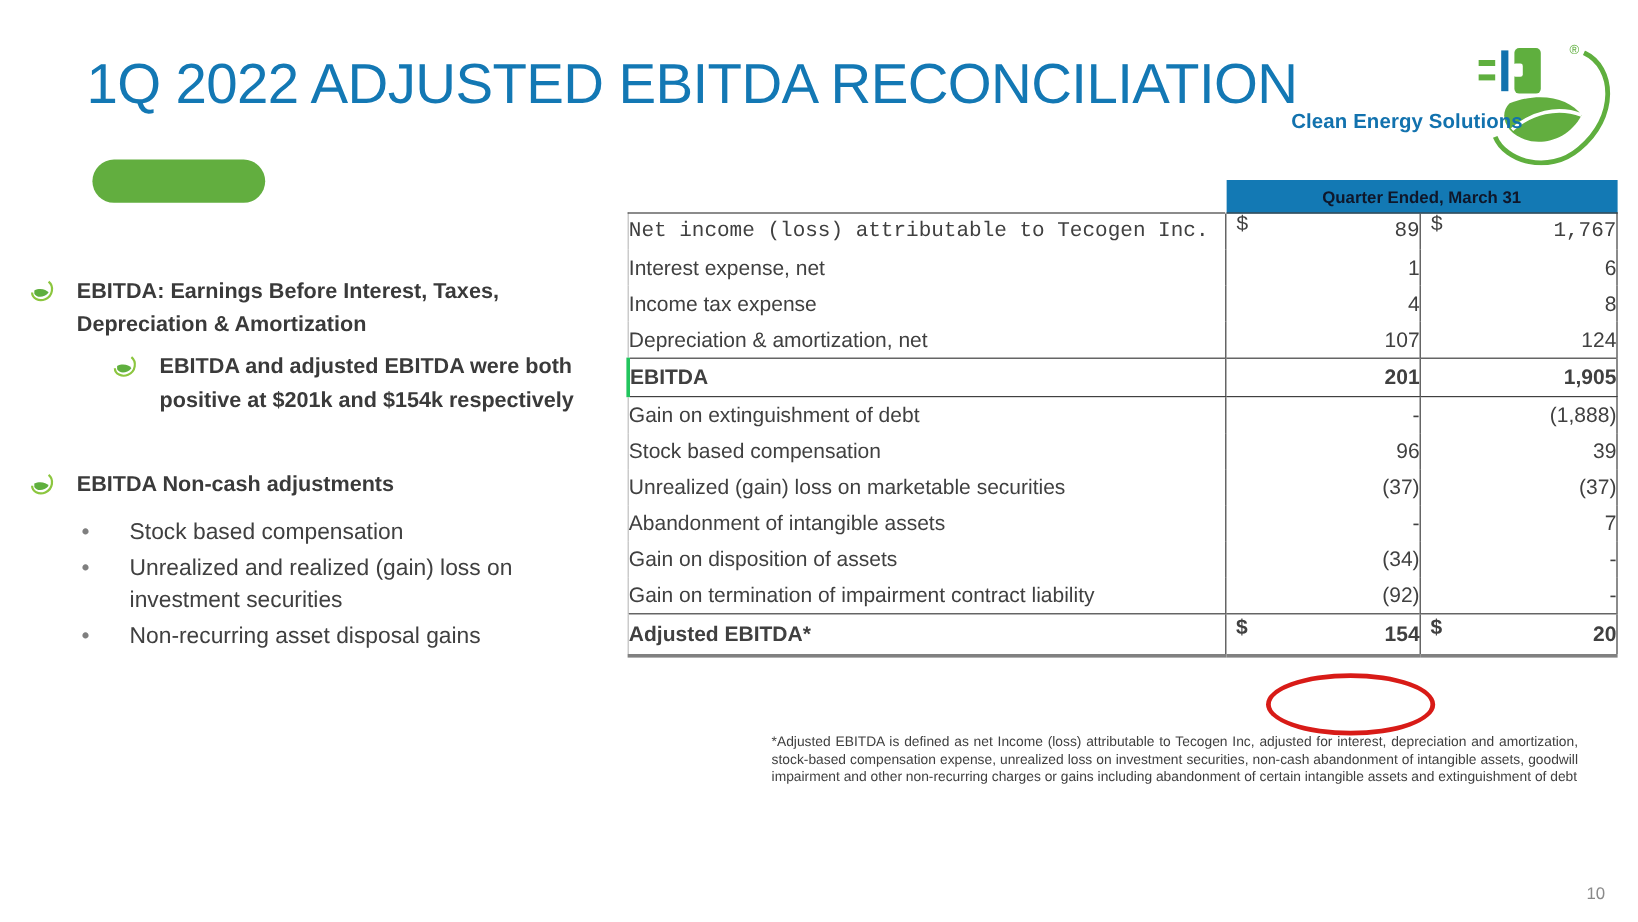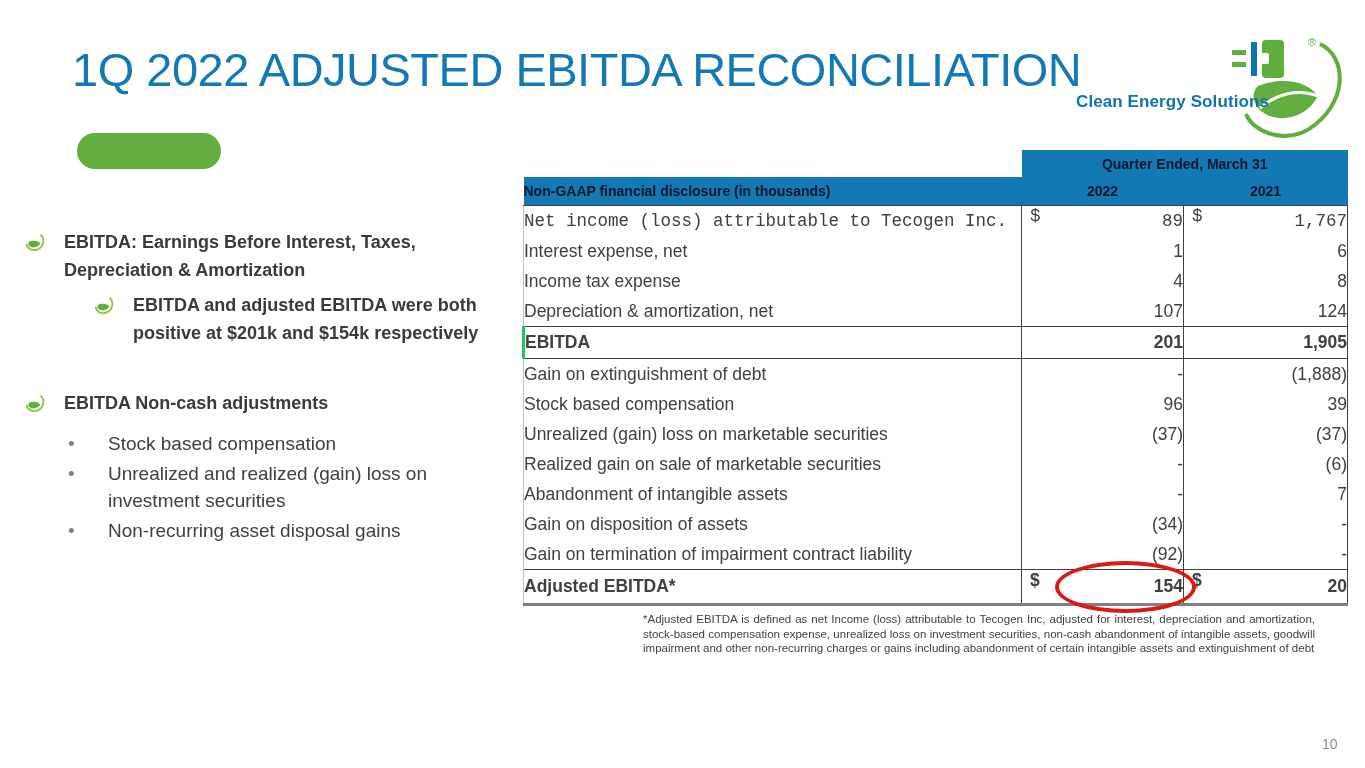"Non-GAAP financial disclosure (in" tr { html: <tr> <td>Non-GAAP financial disclosure (in thousands)</td> <td>2022</td> <td>2021</td> </tr> -> none }
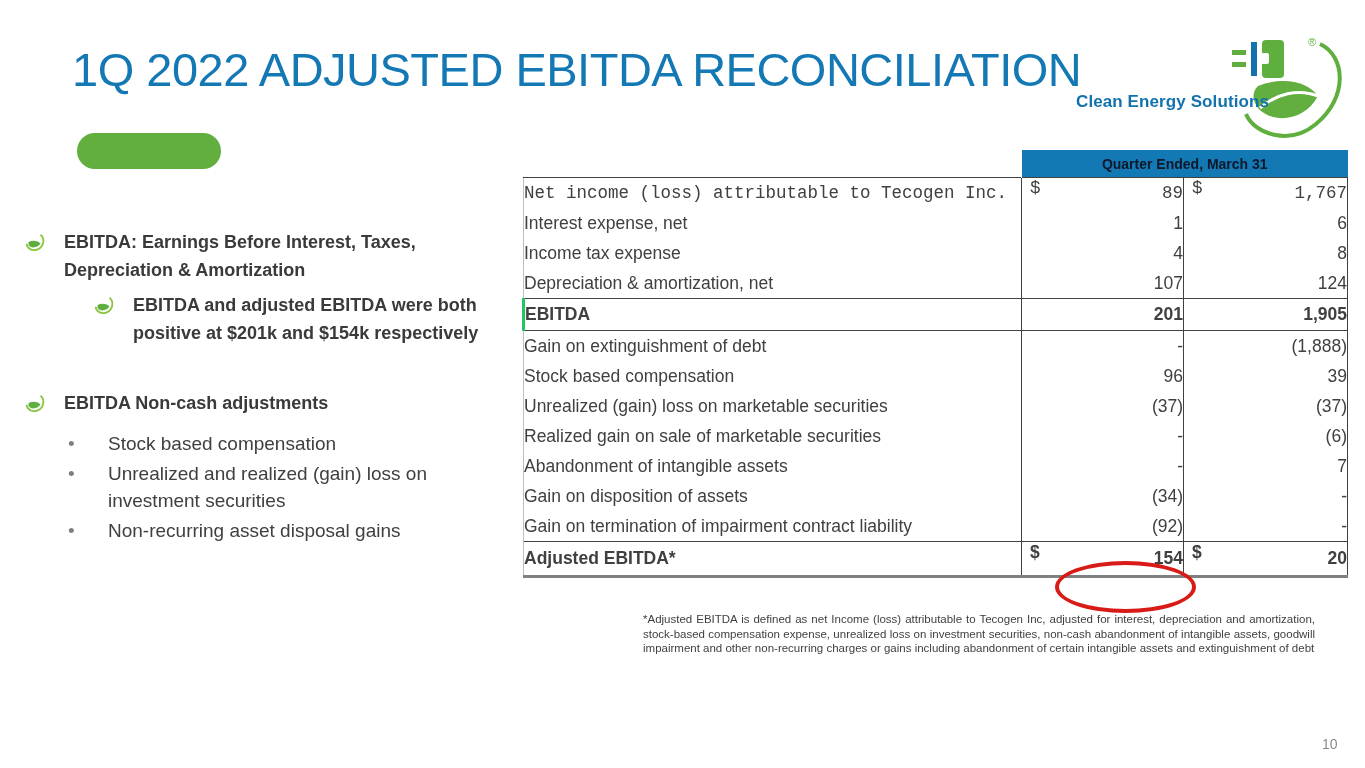"Realized gain on sale of" tr.row-line { html: <tr> <td>Realized gain on sale of marketable securities</td> <td>-</td> <td>(6)</td> </tr> -> none }
